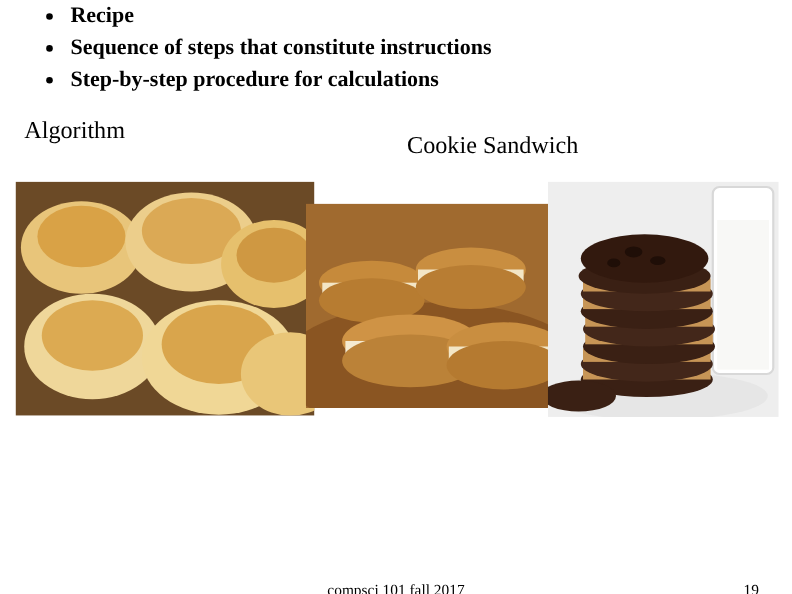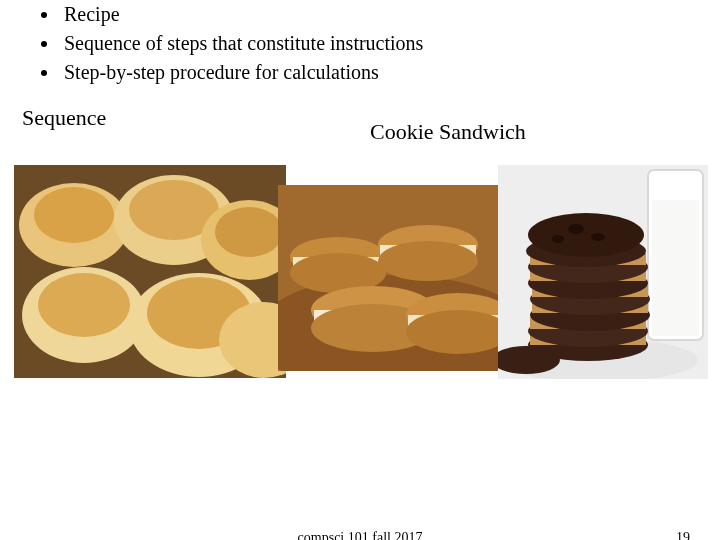"Recipe" ul.bullets { font-weight: none -> bold }
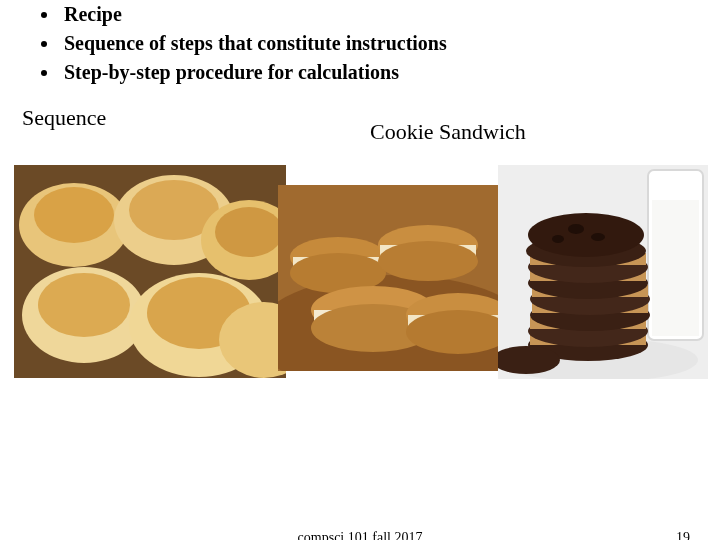"Sequence" div.label-left { text: Sequence -> Algorithm }
